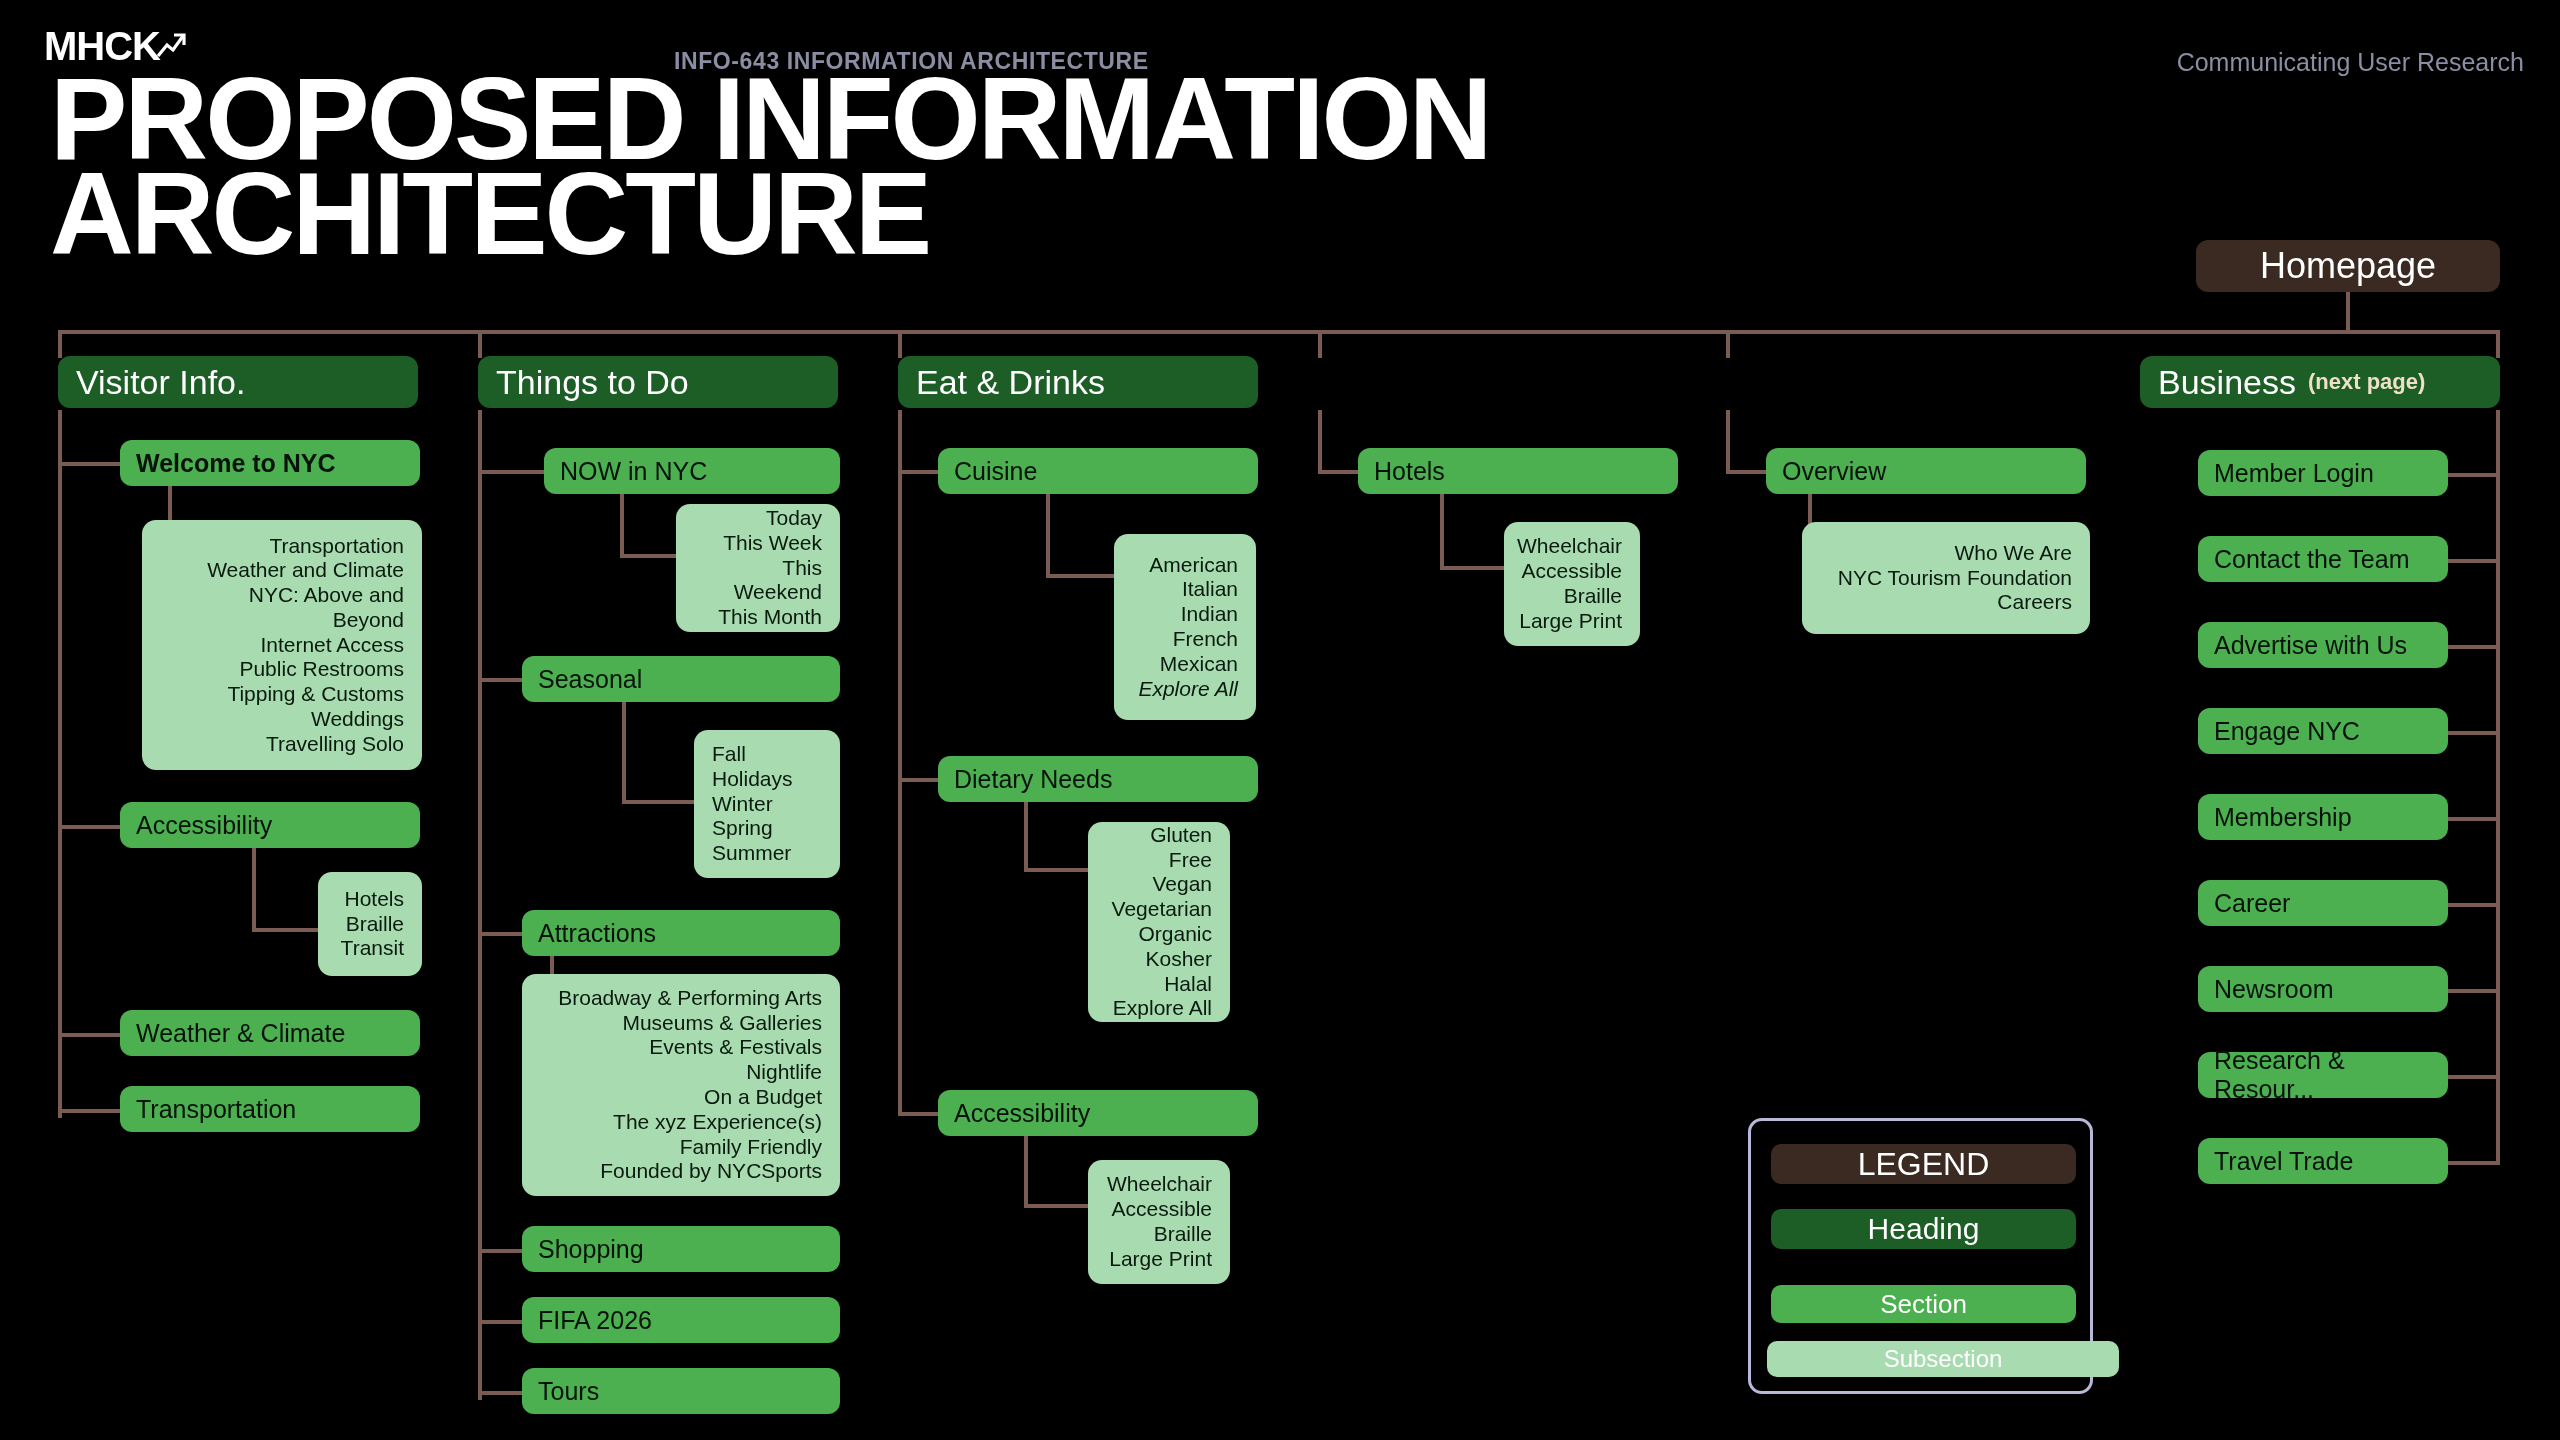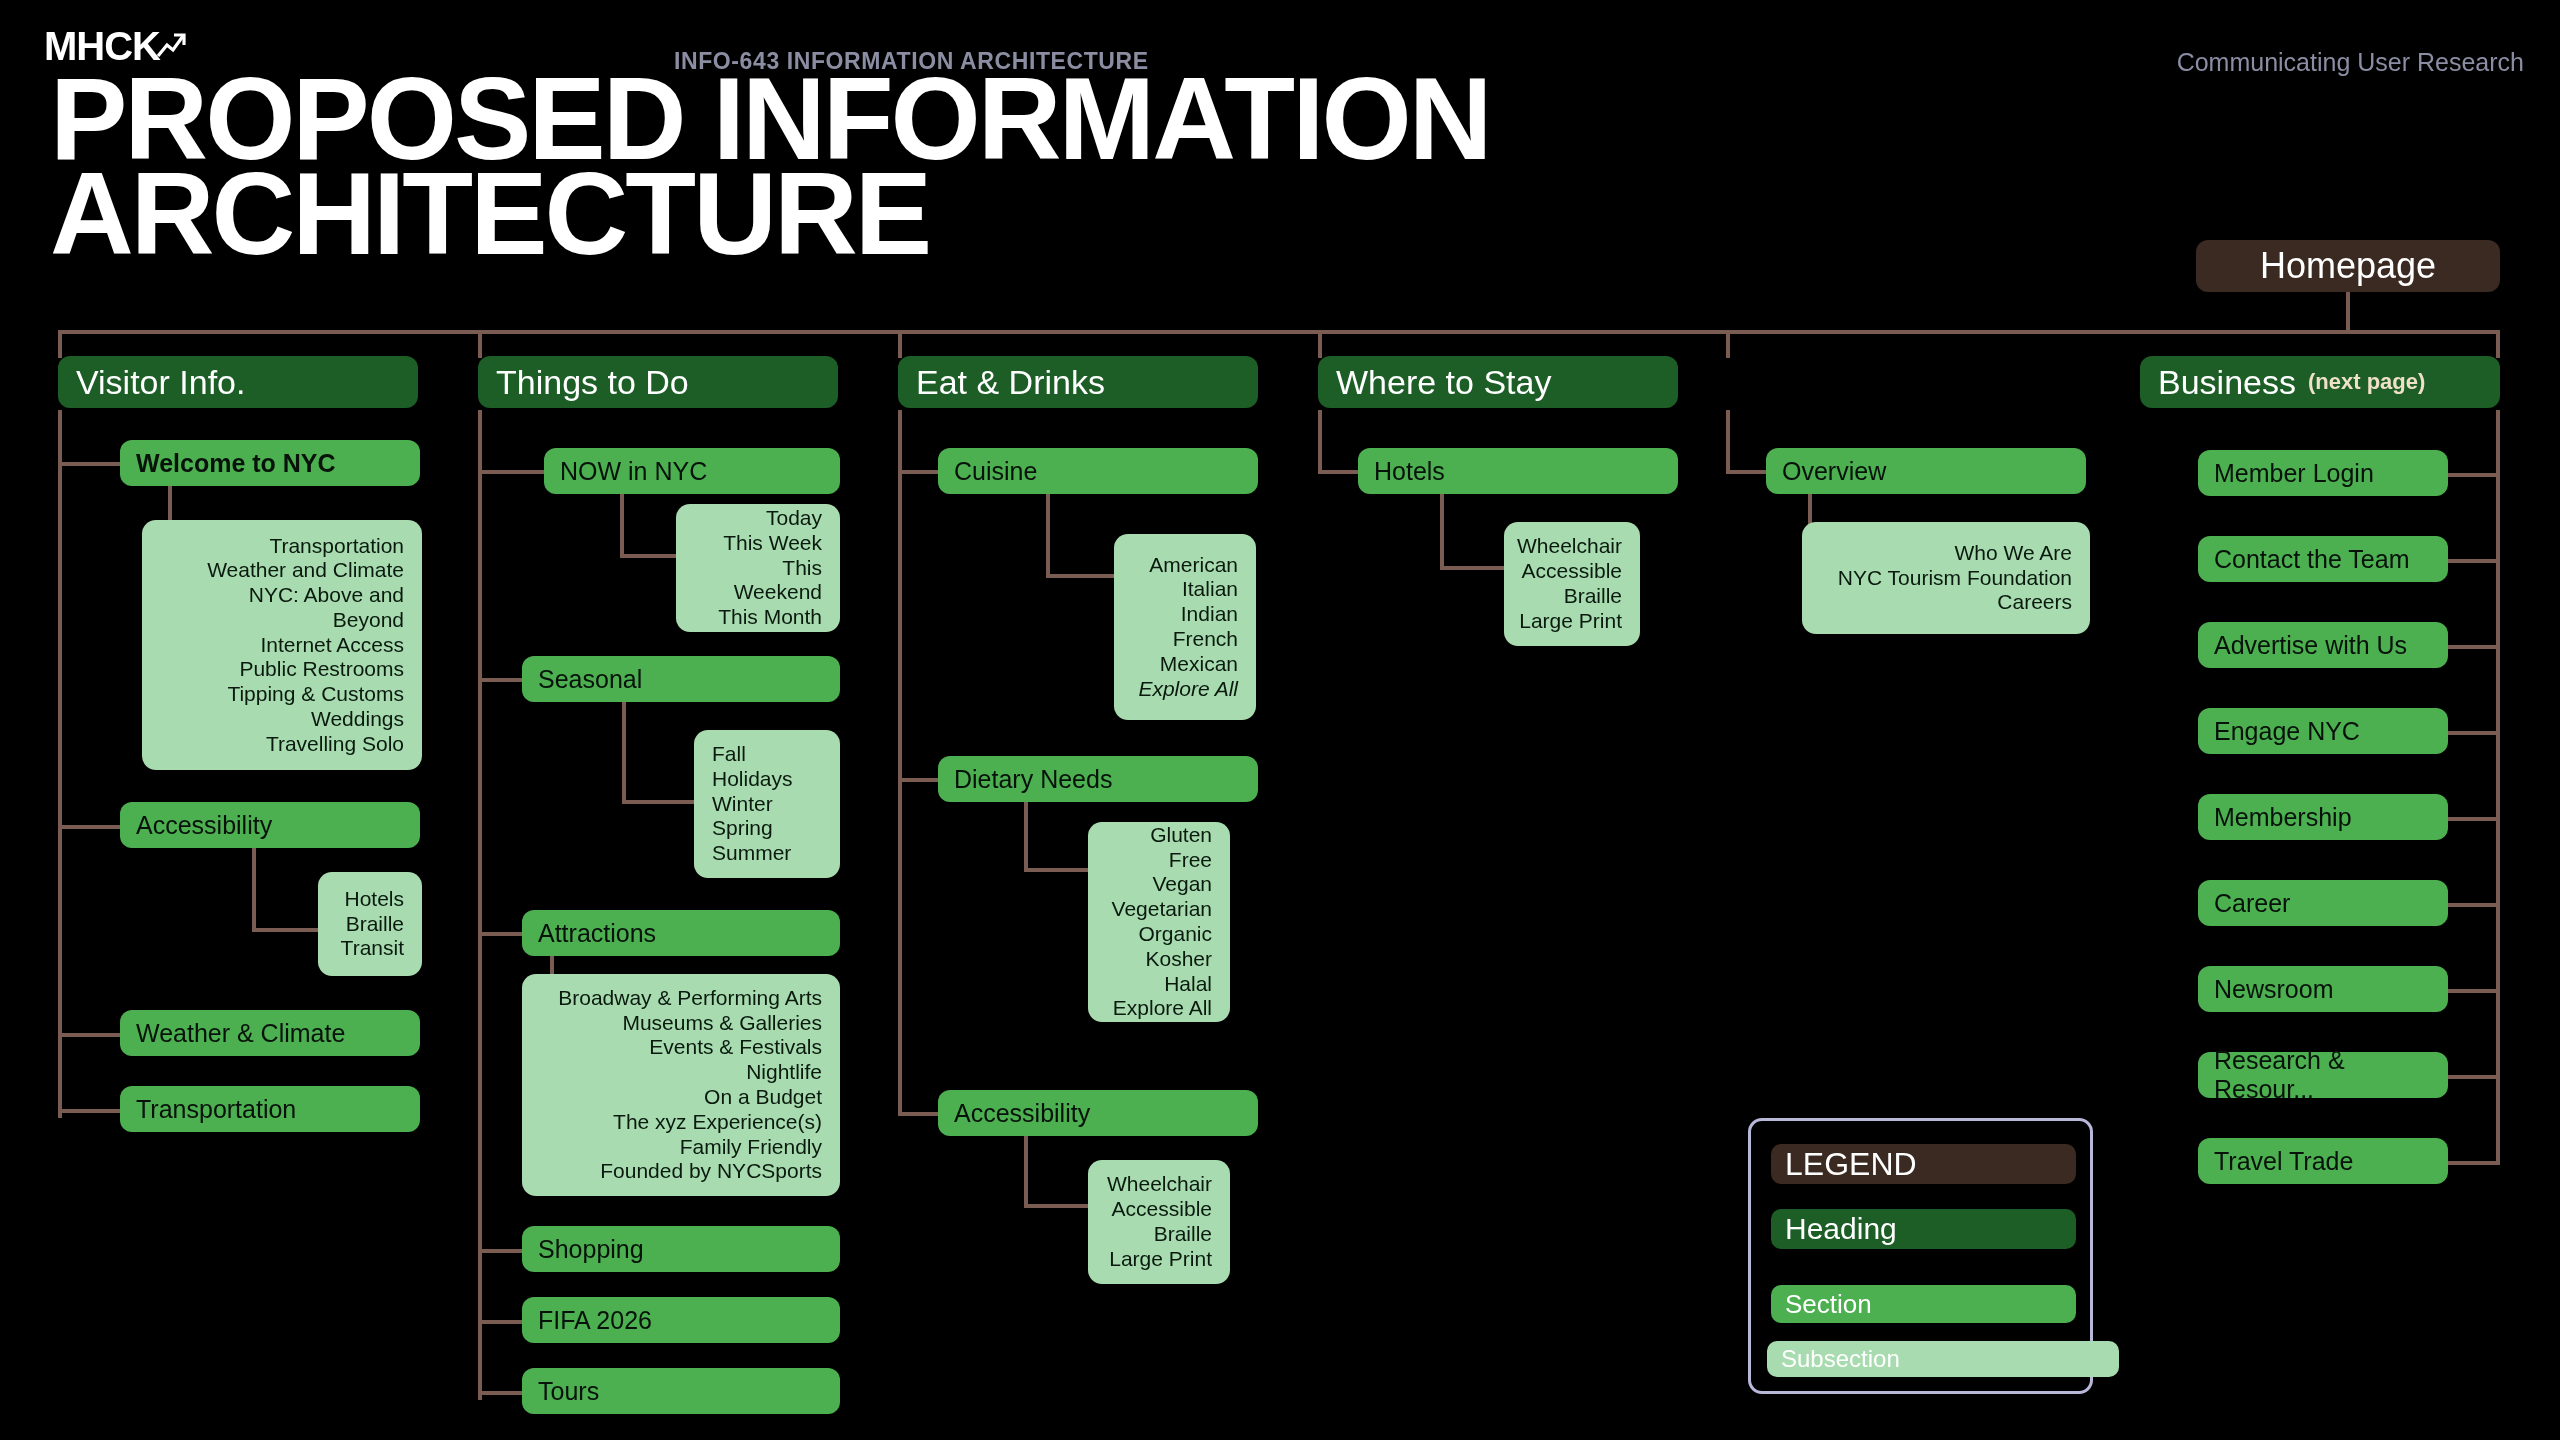"Where to Stay" div.box { html: <div> <span>Where to Stay</span> </div> -> none }
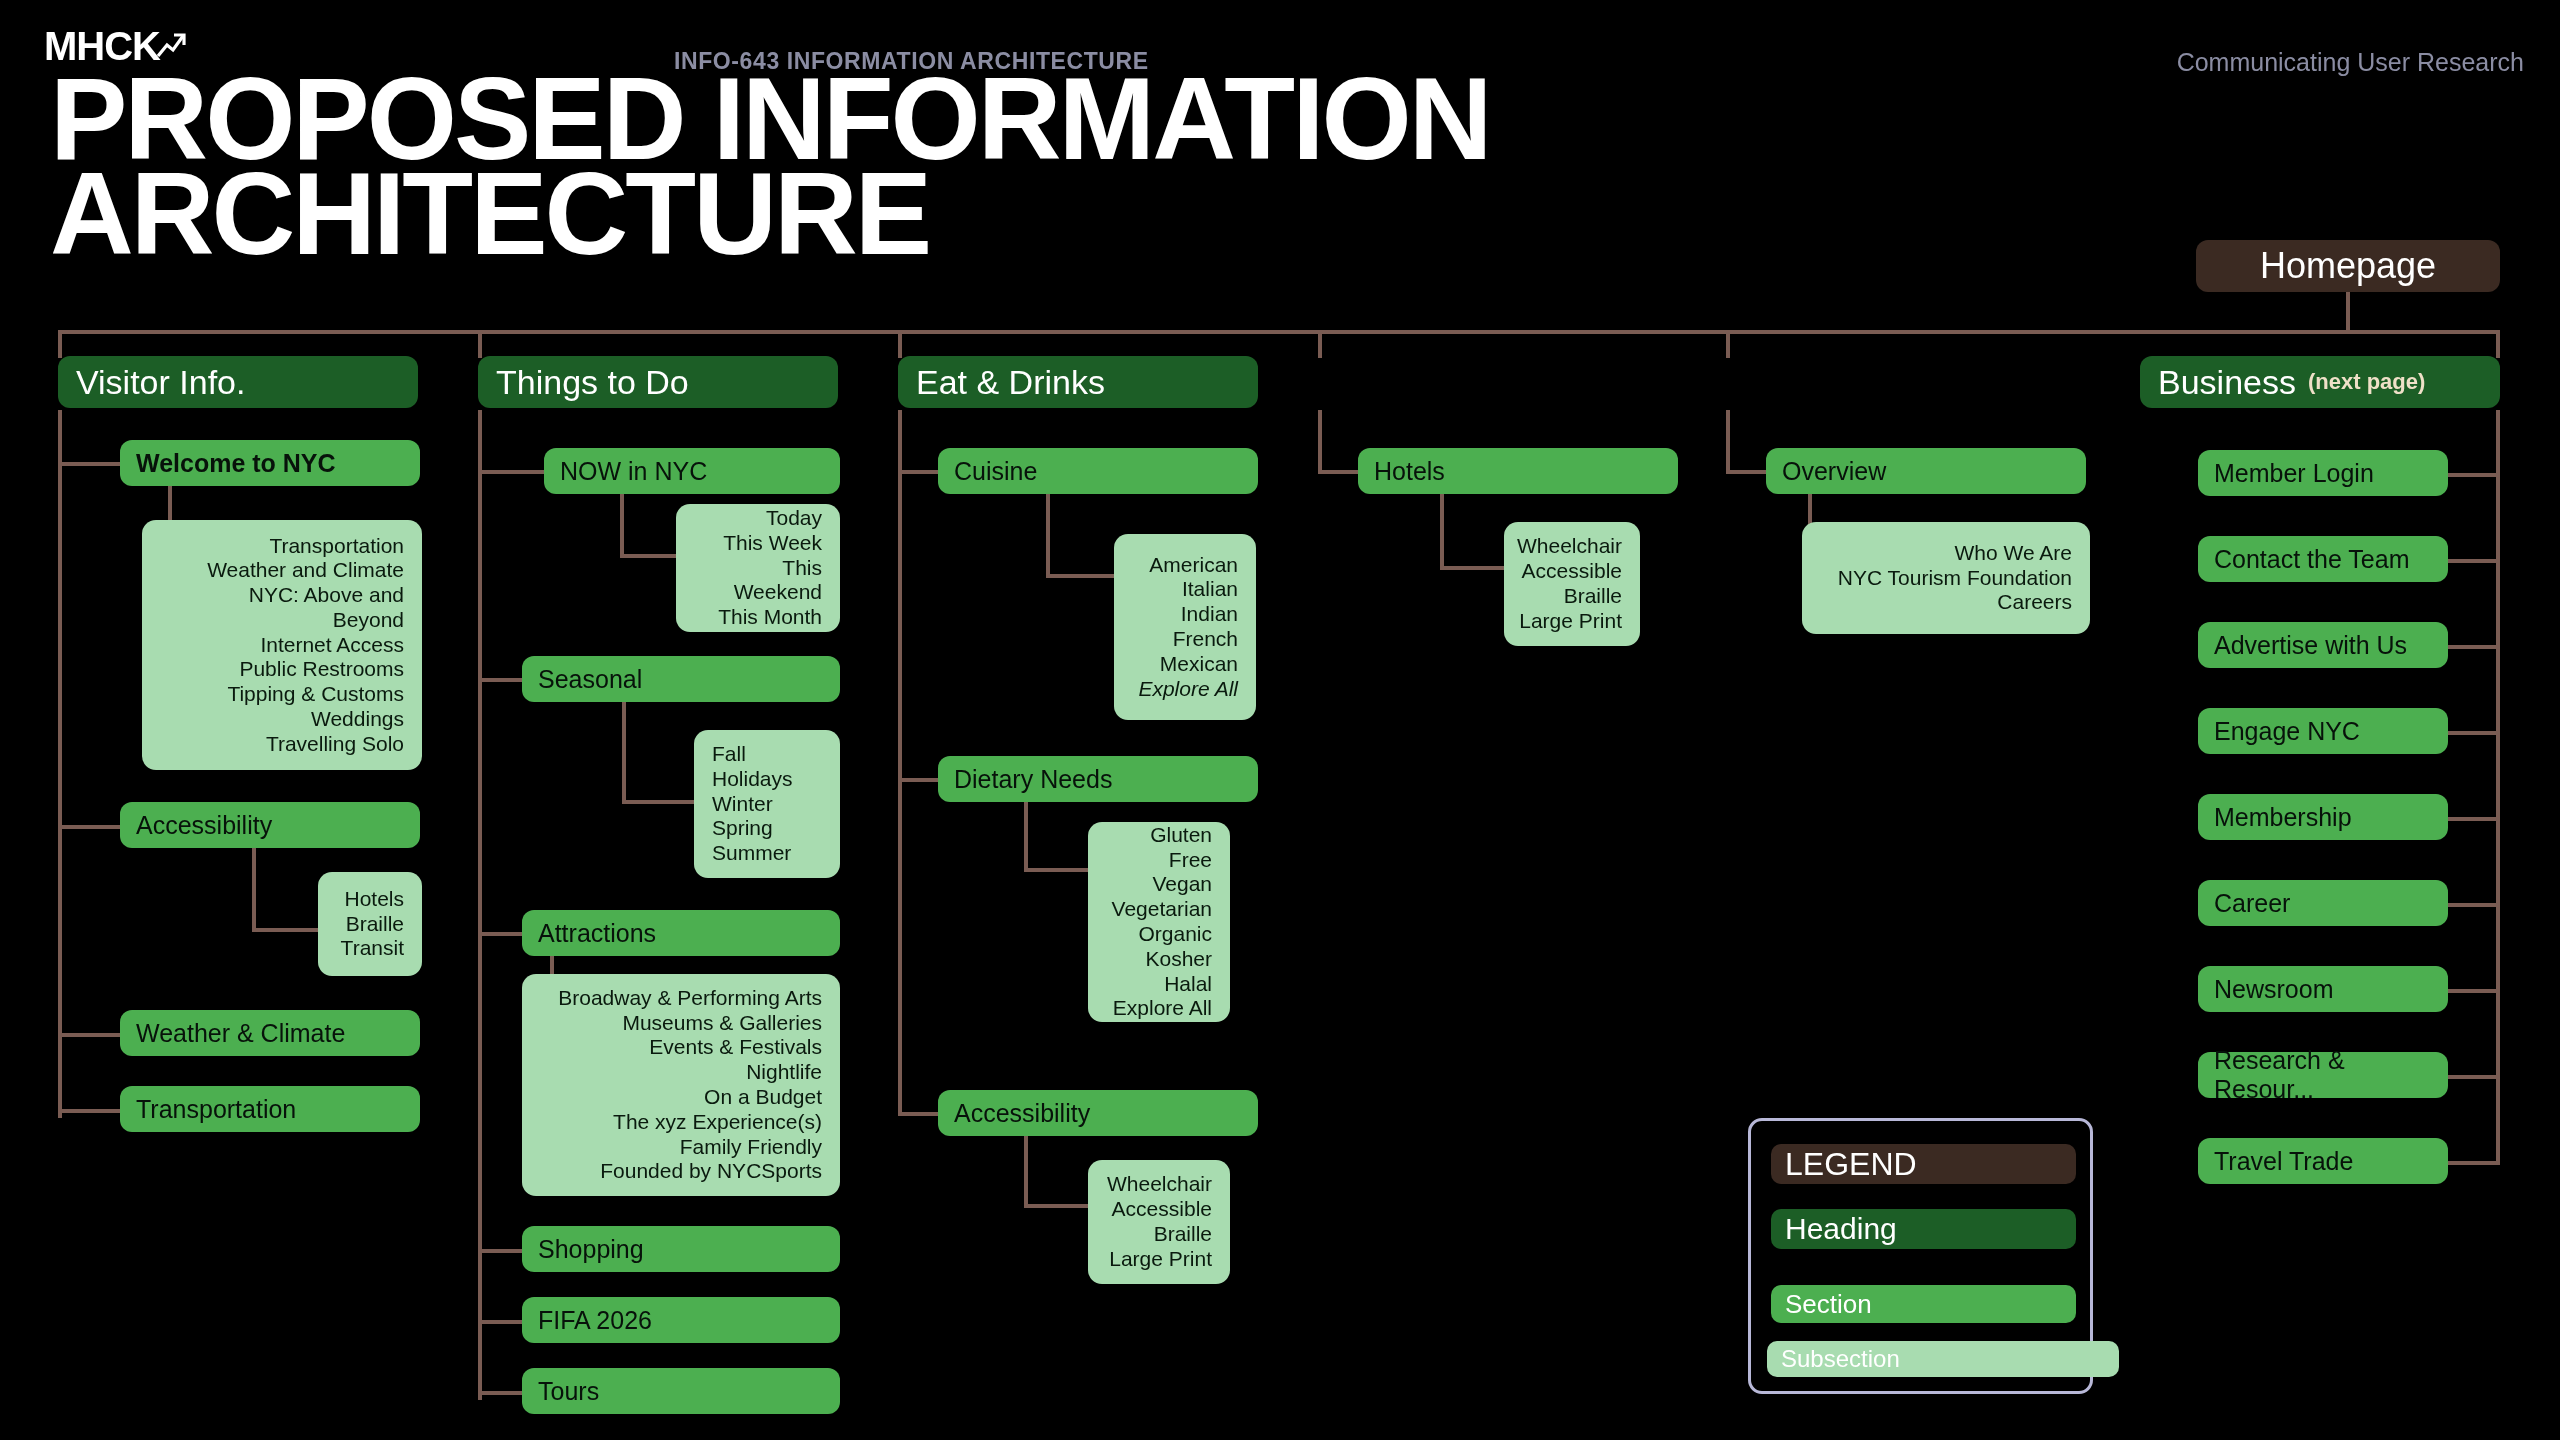"LEGEND" .legend-row { justify-content: flex-start -> center }
